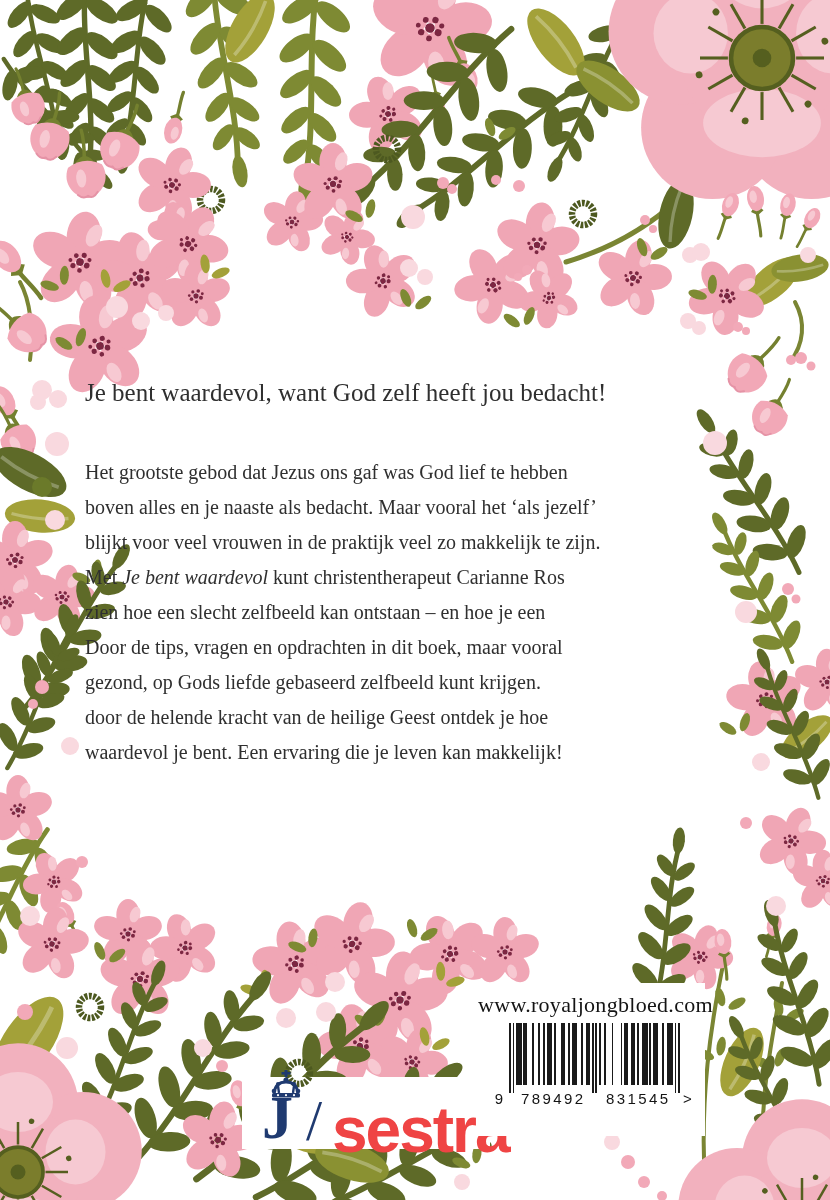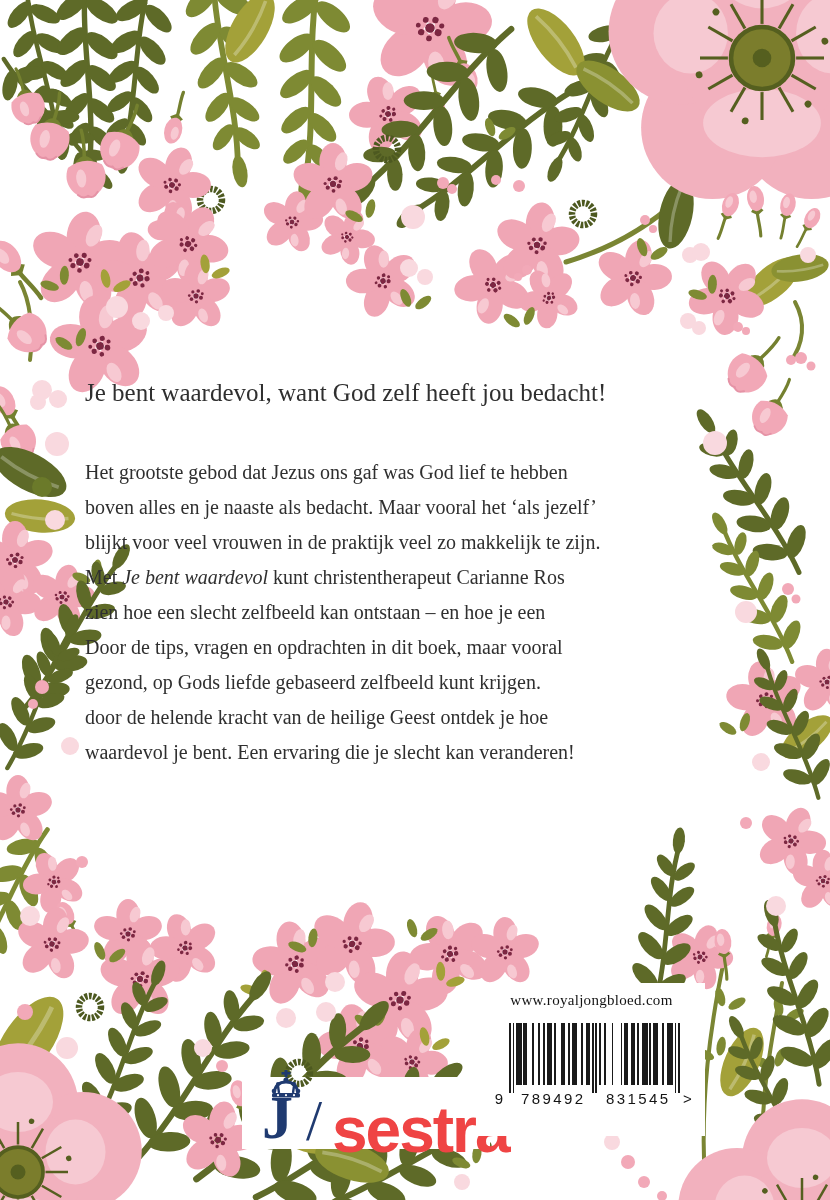"waardevol je bent. Een ervaring" span { text: slecht kan veranderen -> leven kan makkelijk }
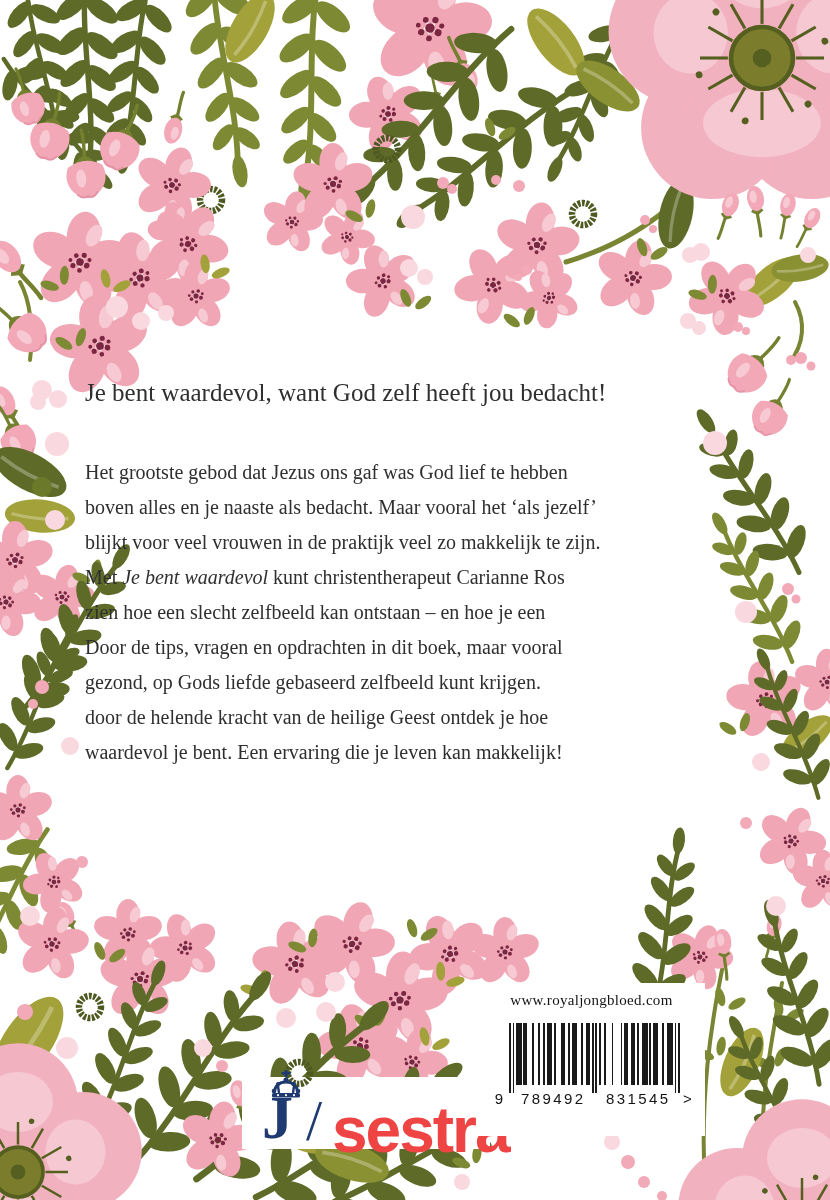"www.royaljongbloed.com" .website { font-size: 15px -> 22px }
